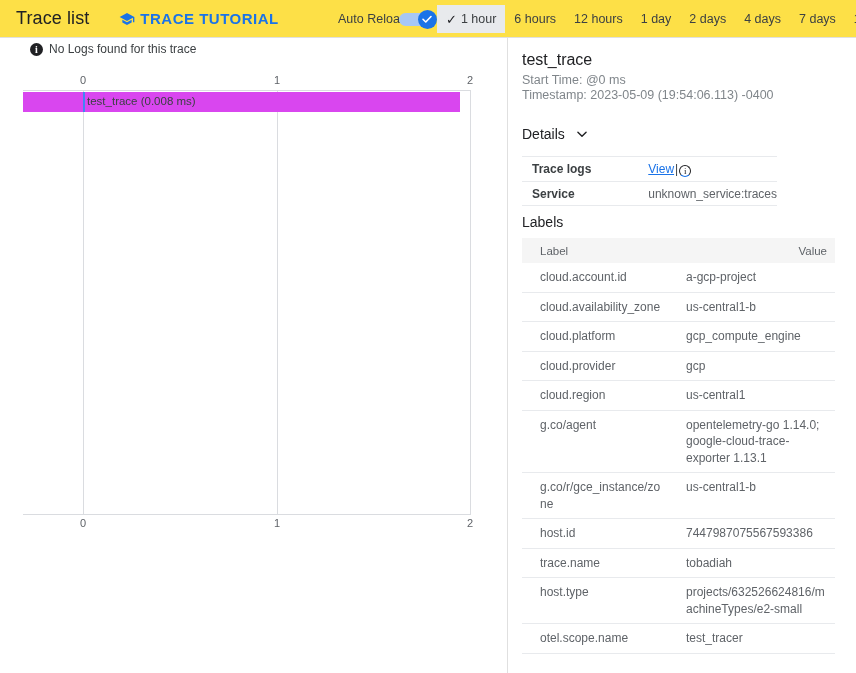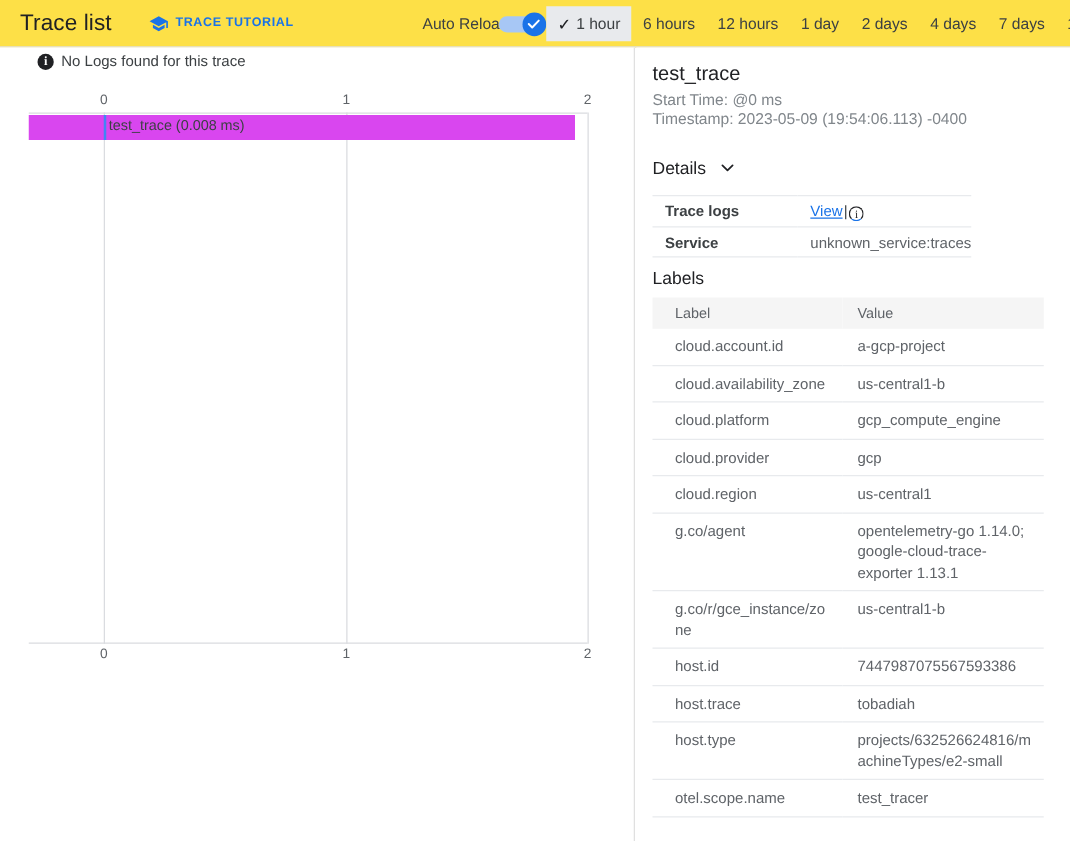"TRACE TUTORIAL" #tutorial-link { font-size: 10px -> 15px }
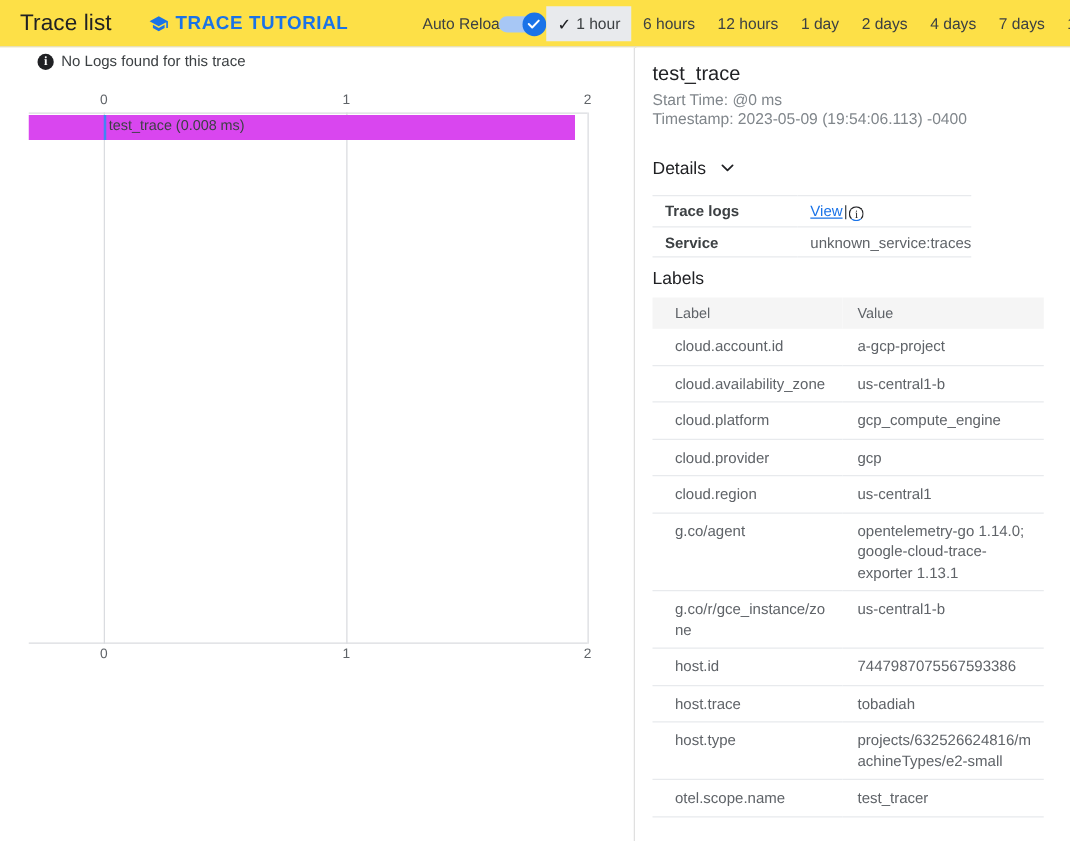"Value" #labels-table th:last-child { text-align: none -> right }
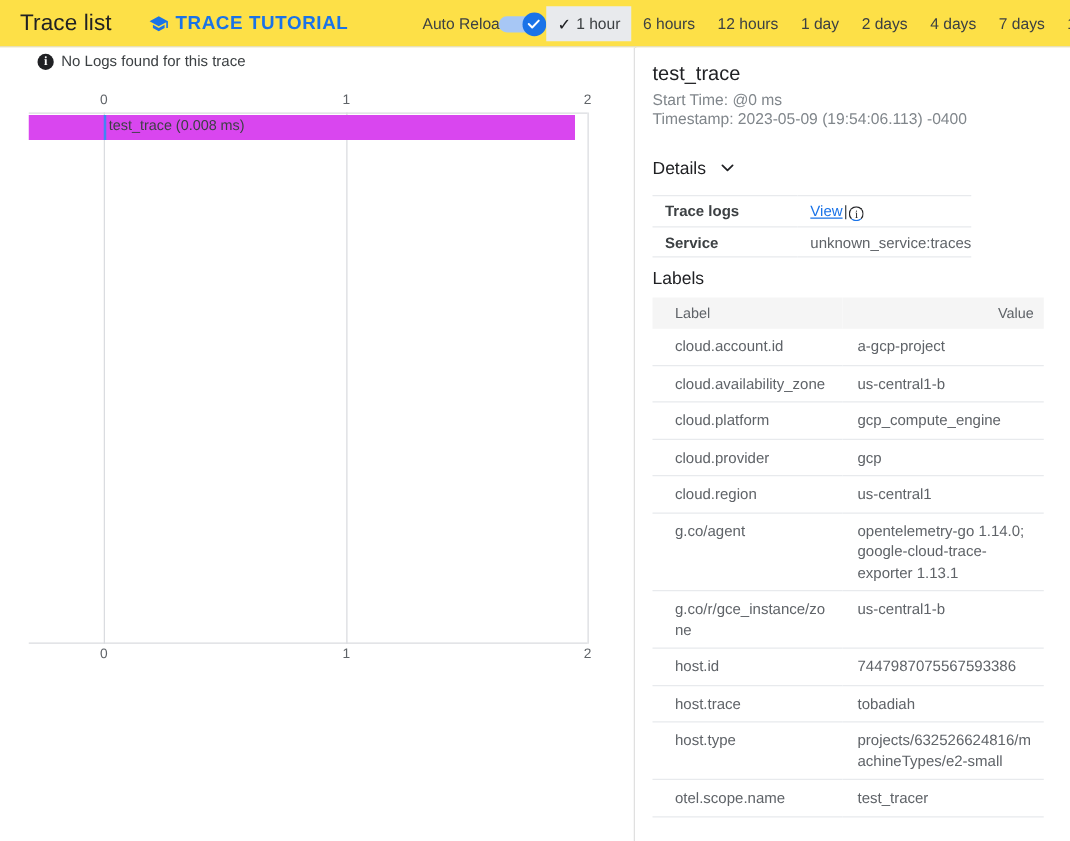"host.trace" td { text: host.trace -> trace.name }
